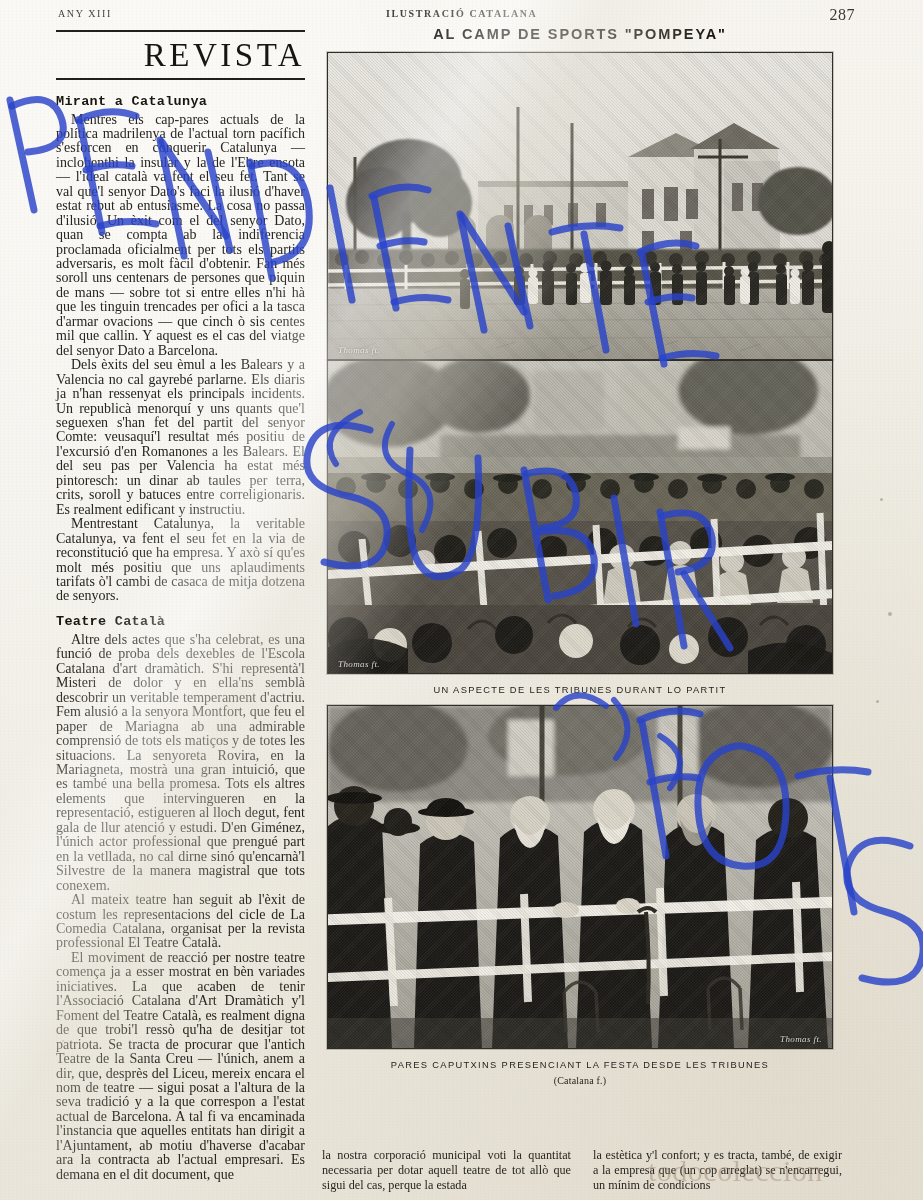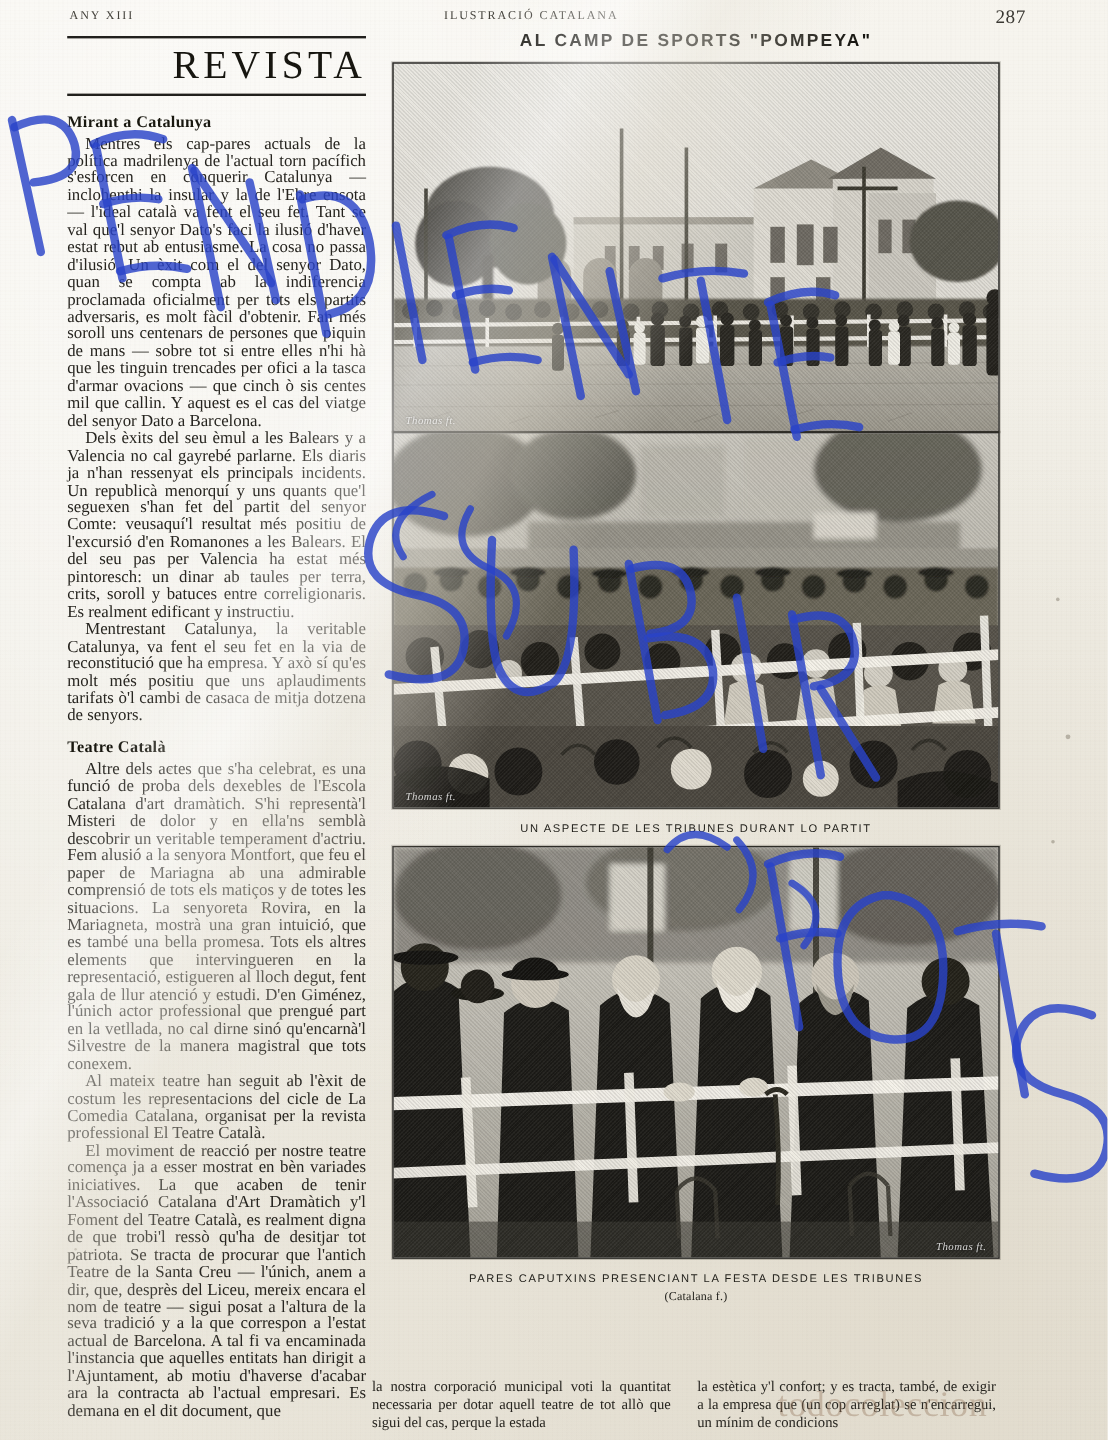"ILUSTRACIÓ CATALANA" #runhead-center { font-weight: none -> bold; left: 370px -> 386px }
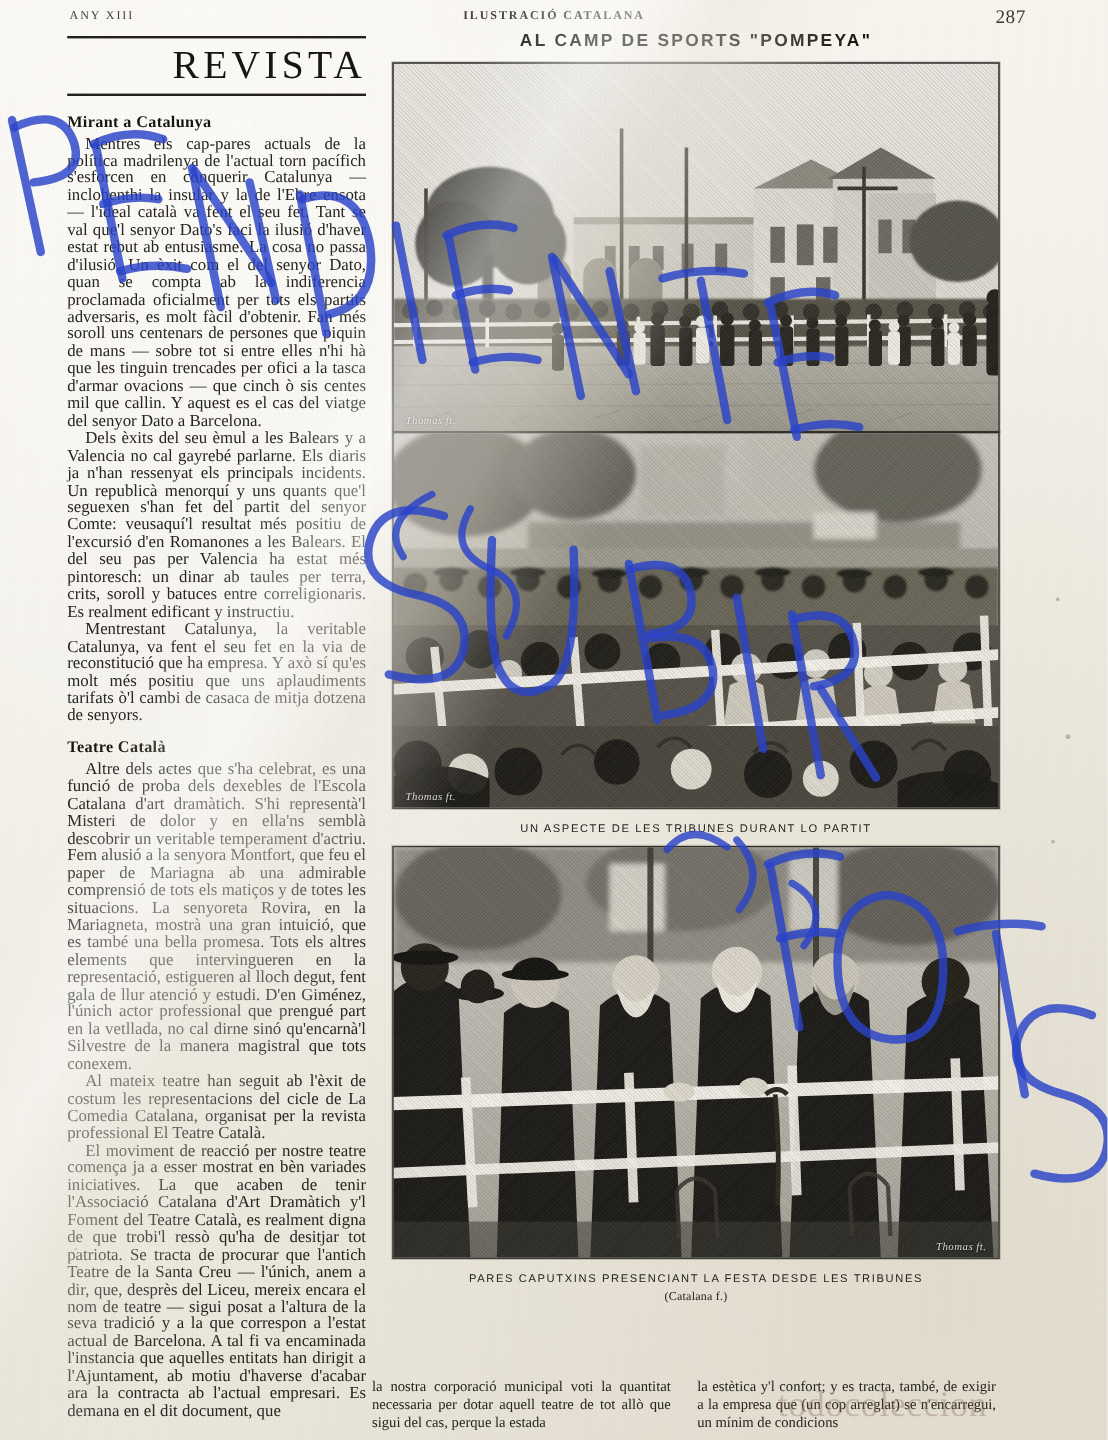"Mirant a Catalunya" .sec-title { font-family: Liberation Serif, serif -> Liberation Mono, monospace }
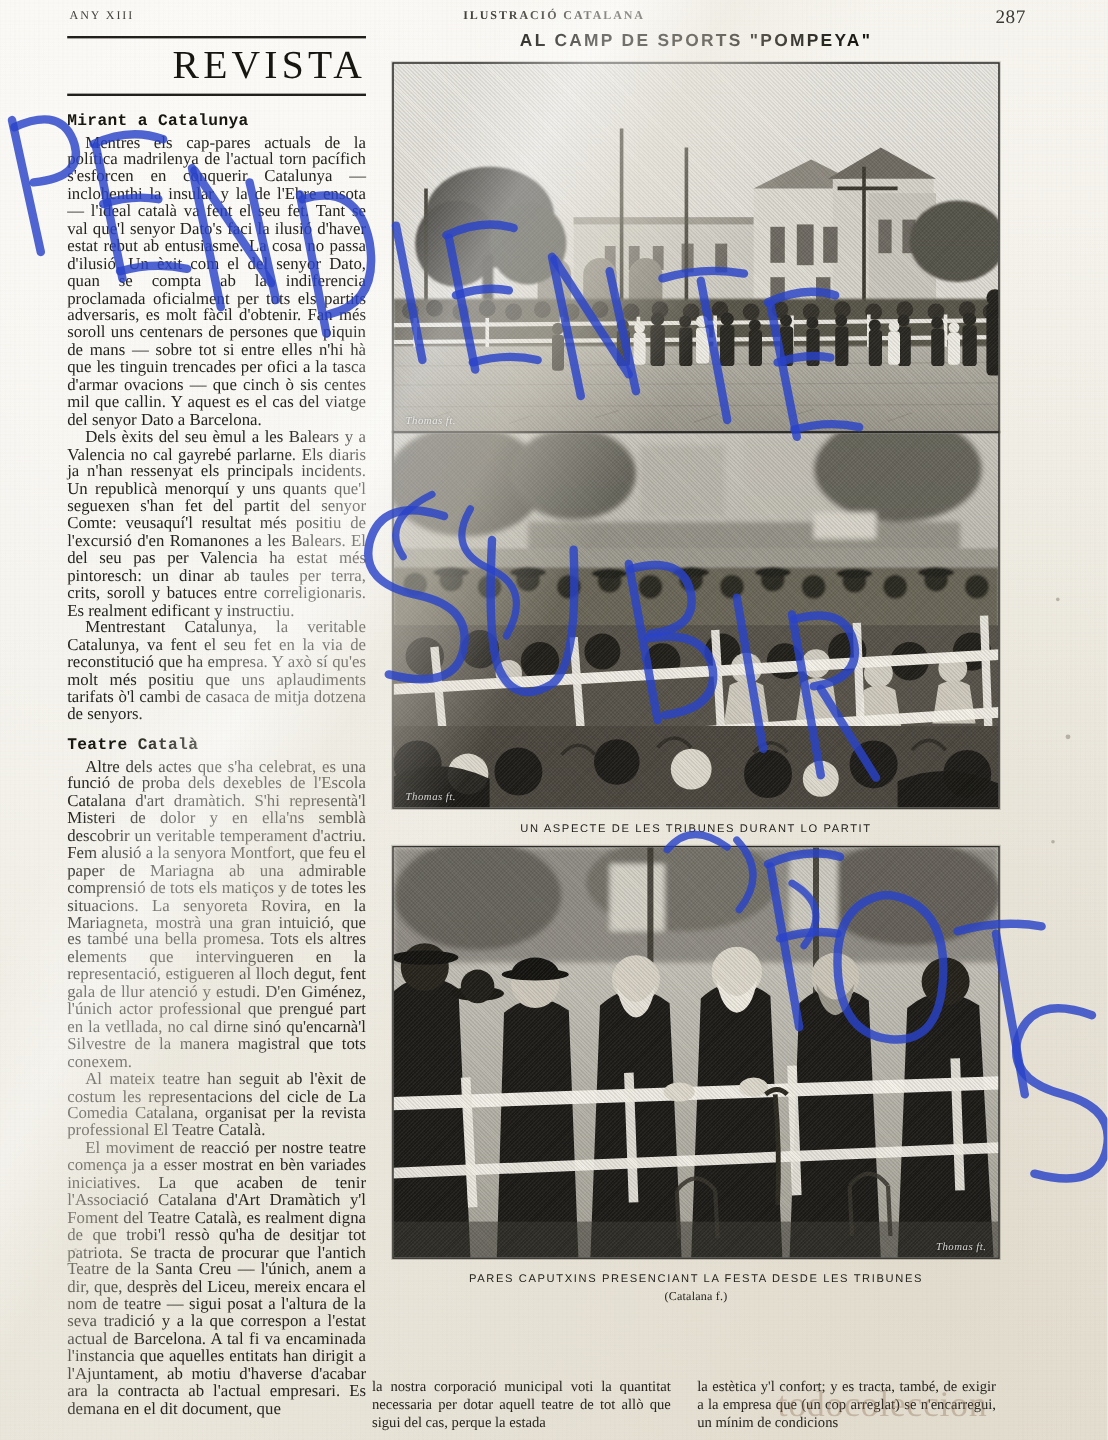"Thomas ft." .photo { background: #737373 -> #000000 }
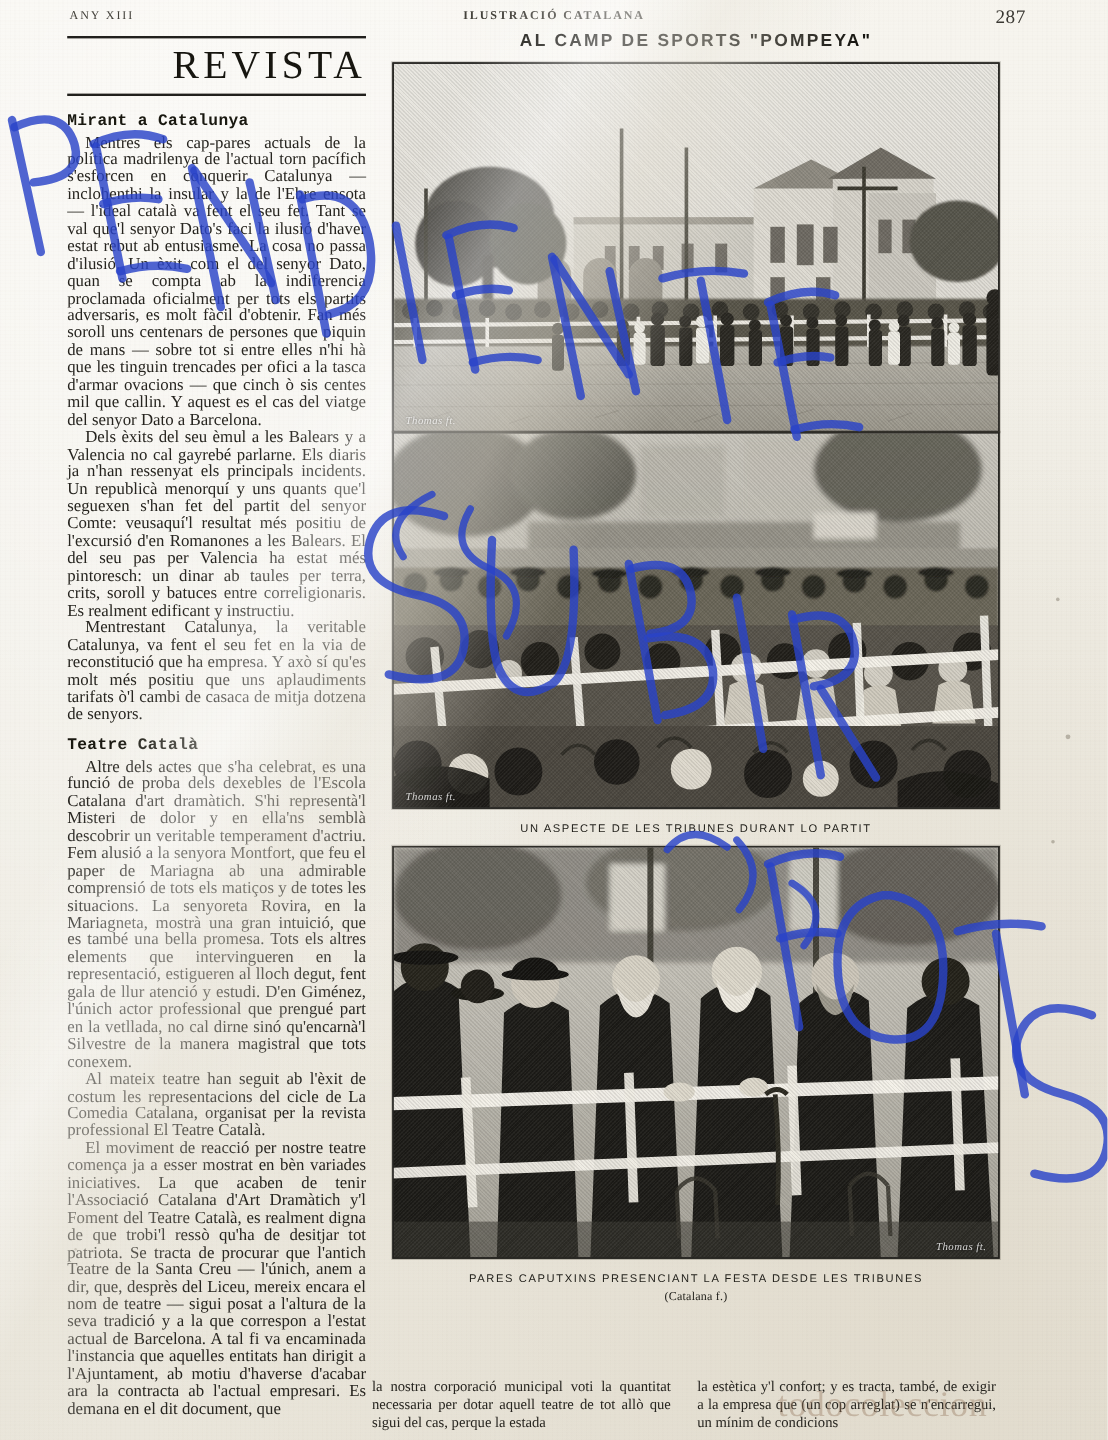"la nostra corporació municipal voti" #bottom-cols { left: 310px -> 322px }
